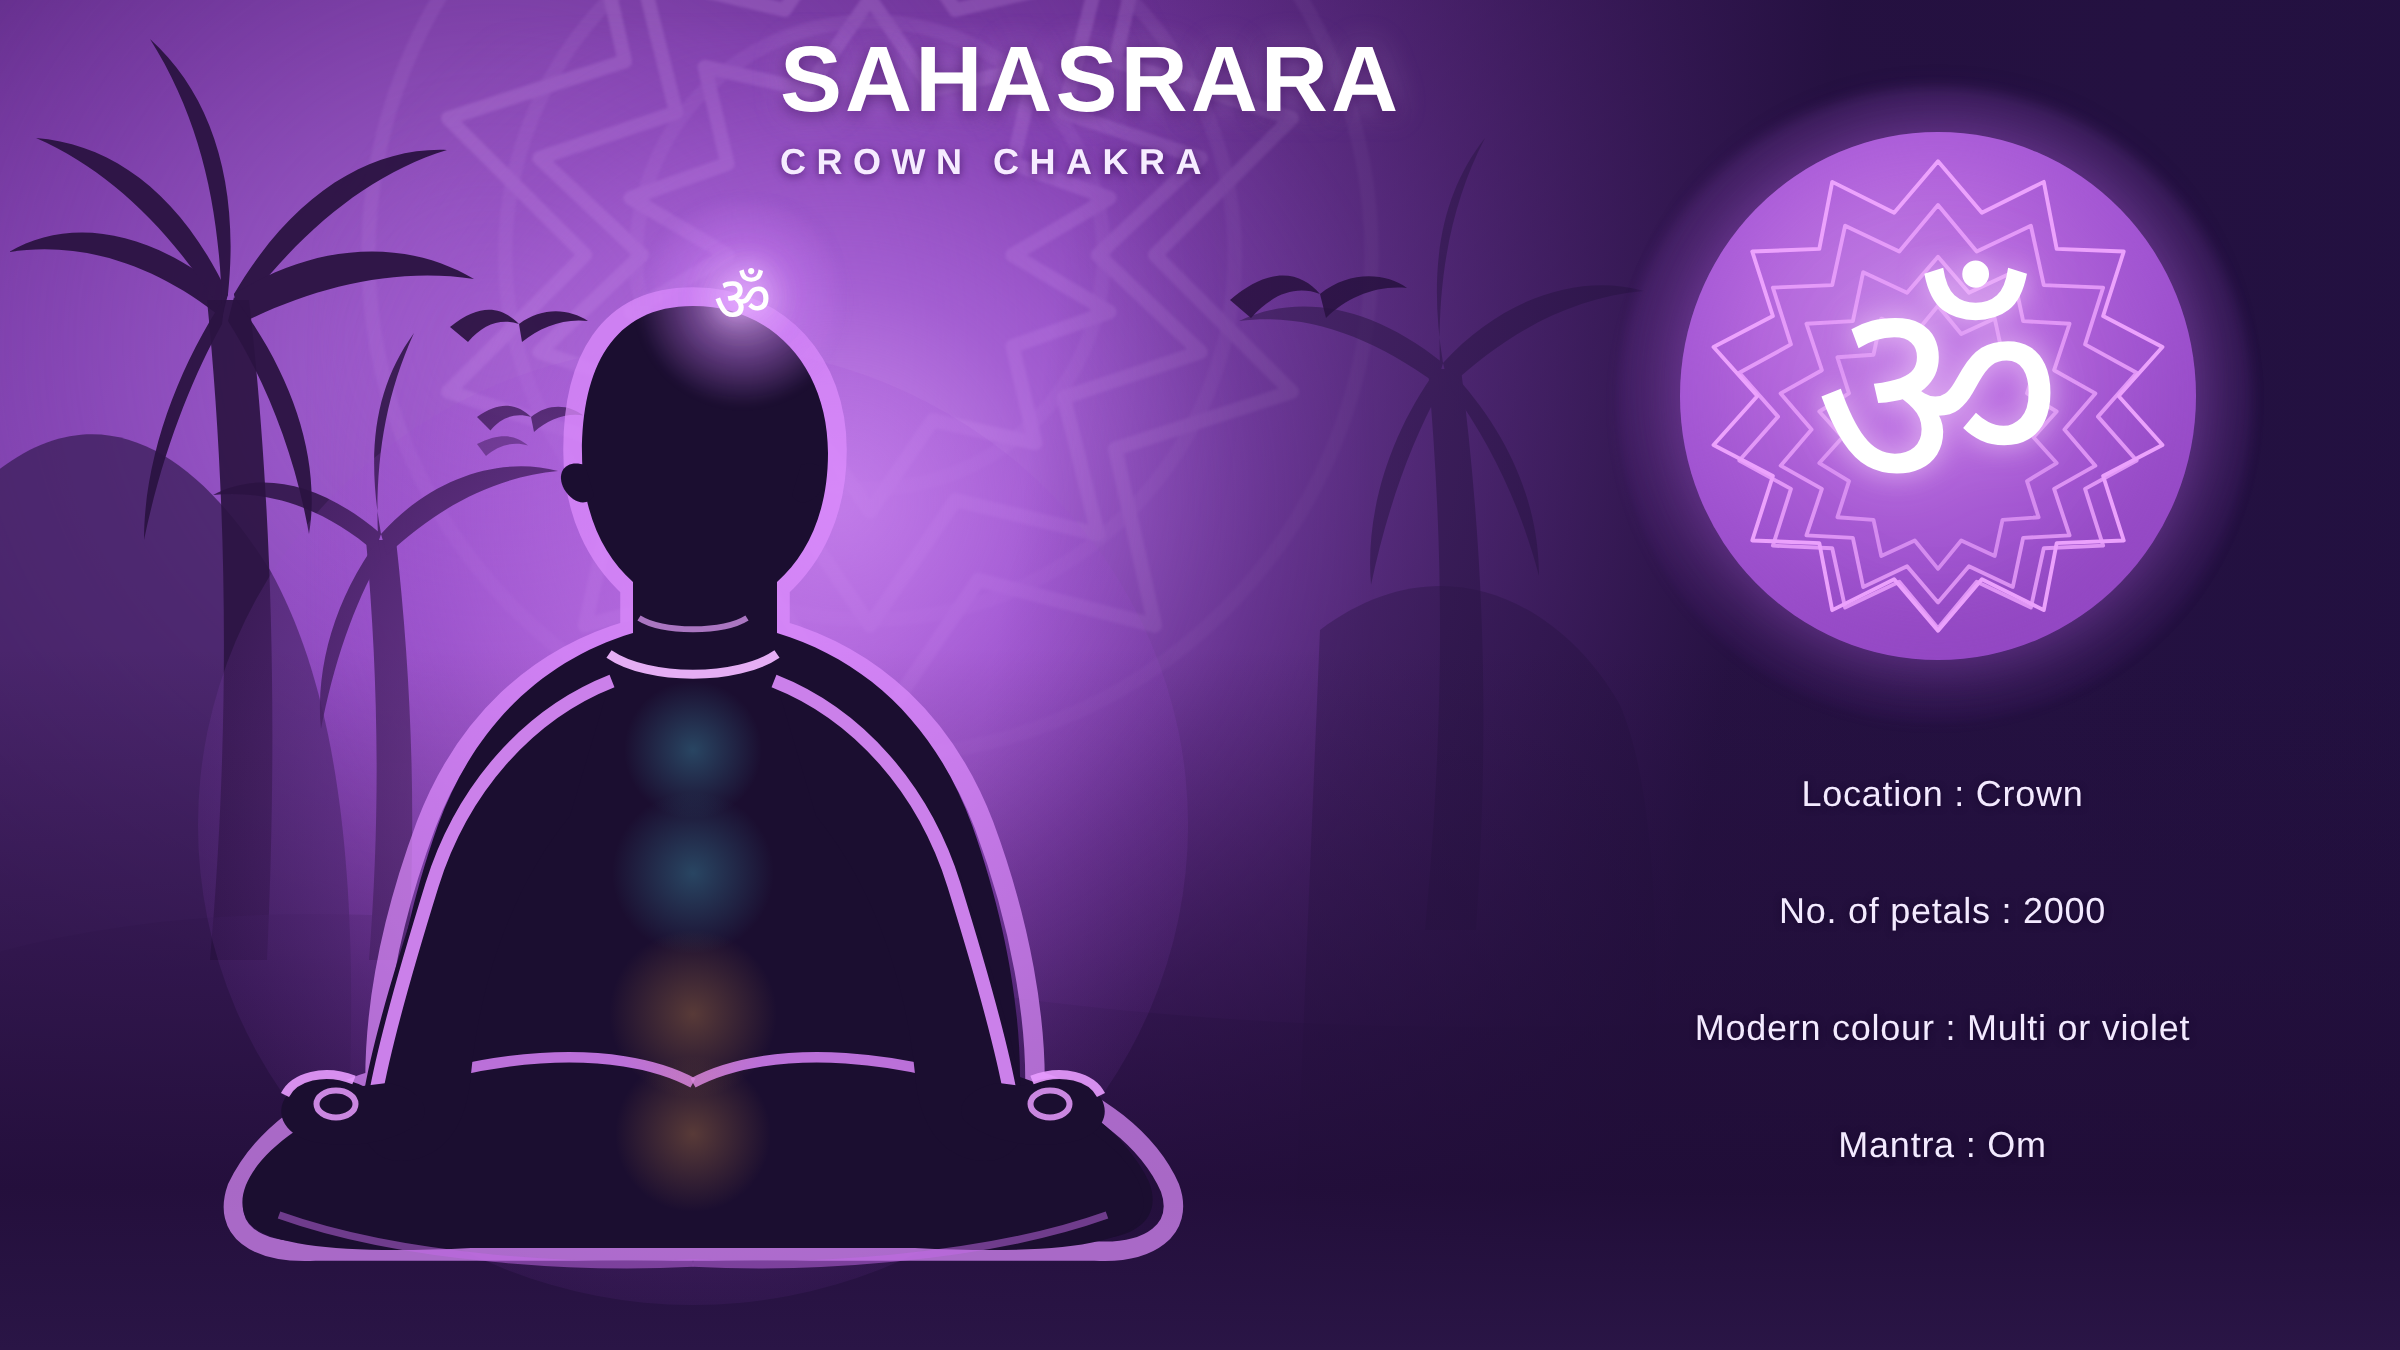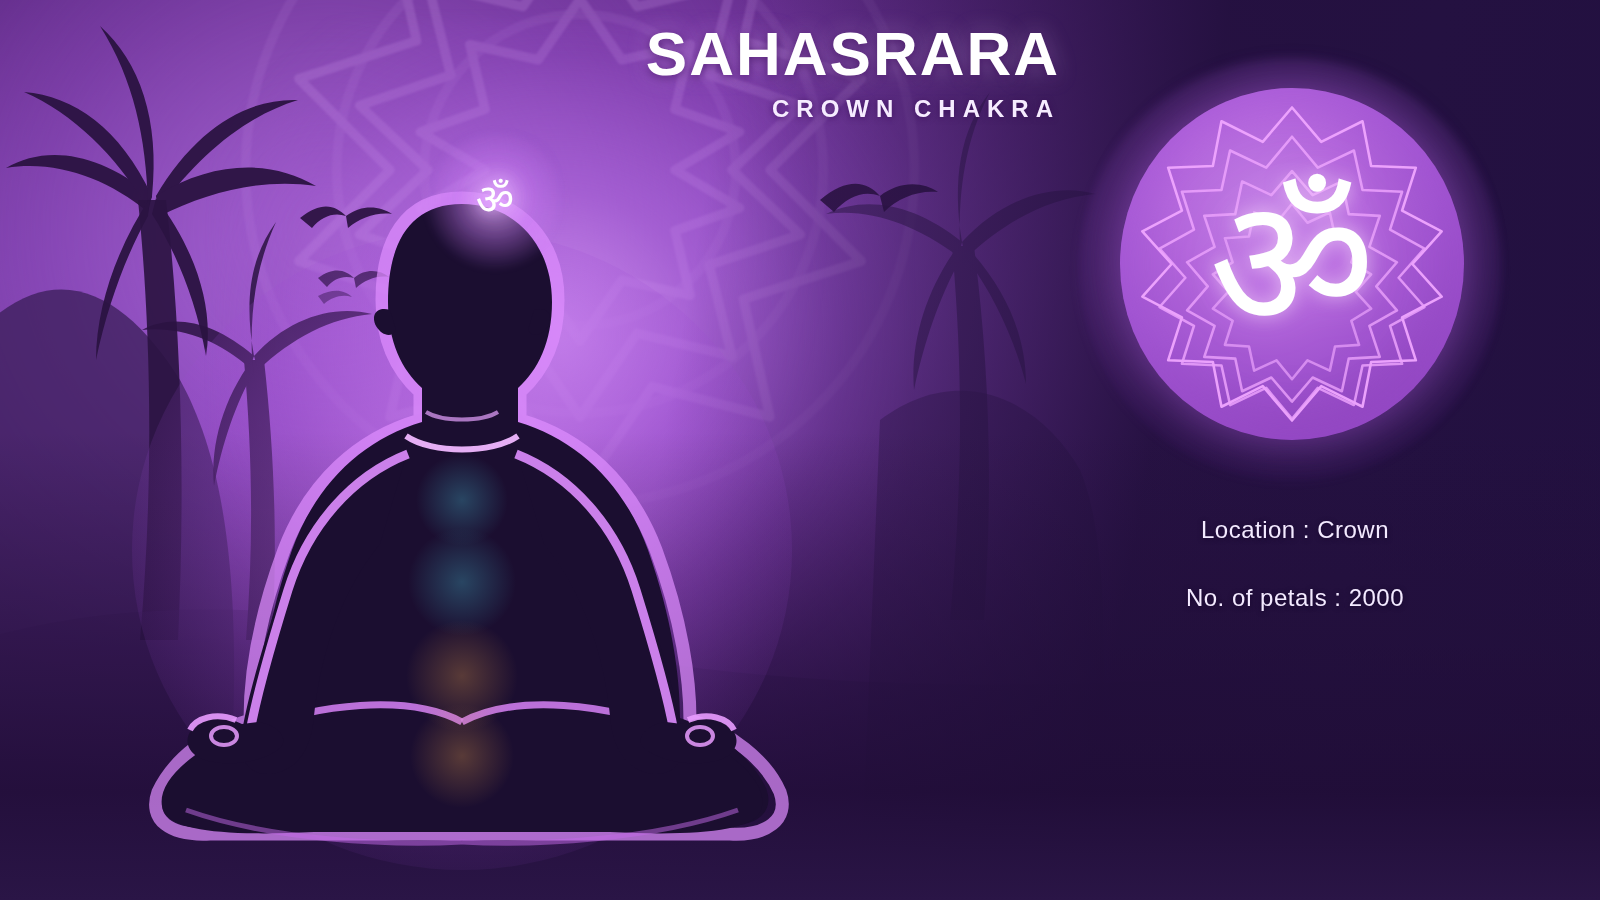"SAHASRARA" .title-block { text-align: right -> left }
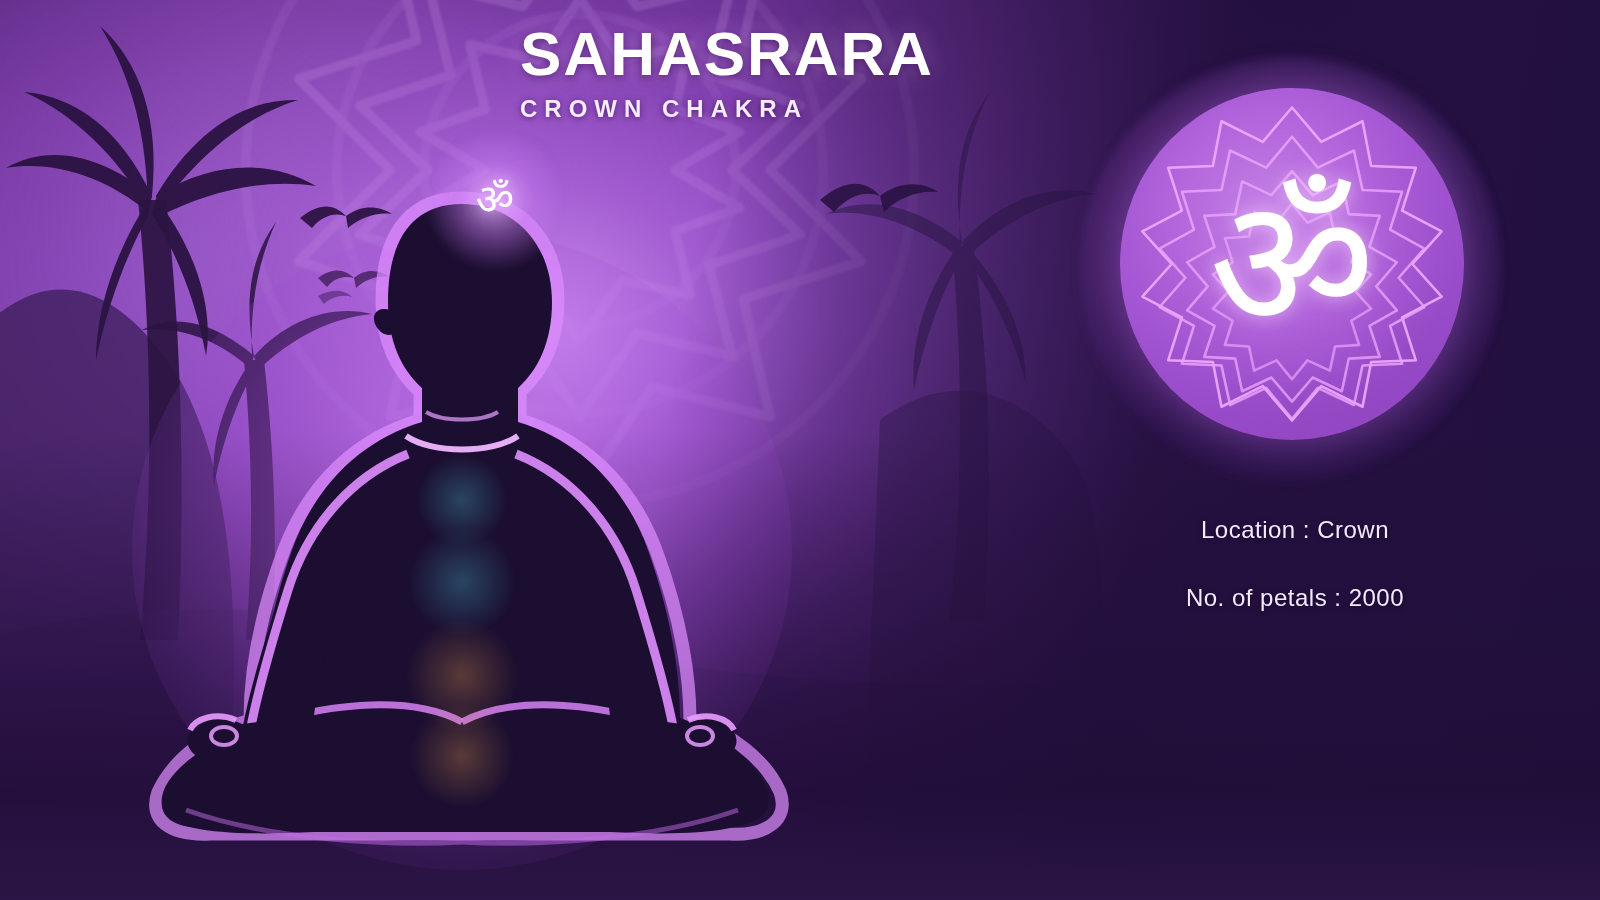"Location : Crown" .info { gap: 8px -> 18px }
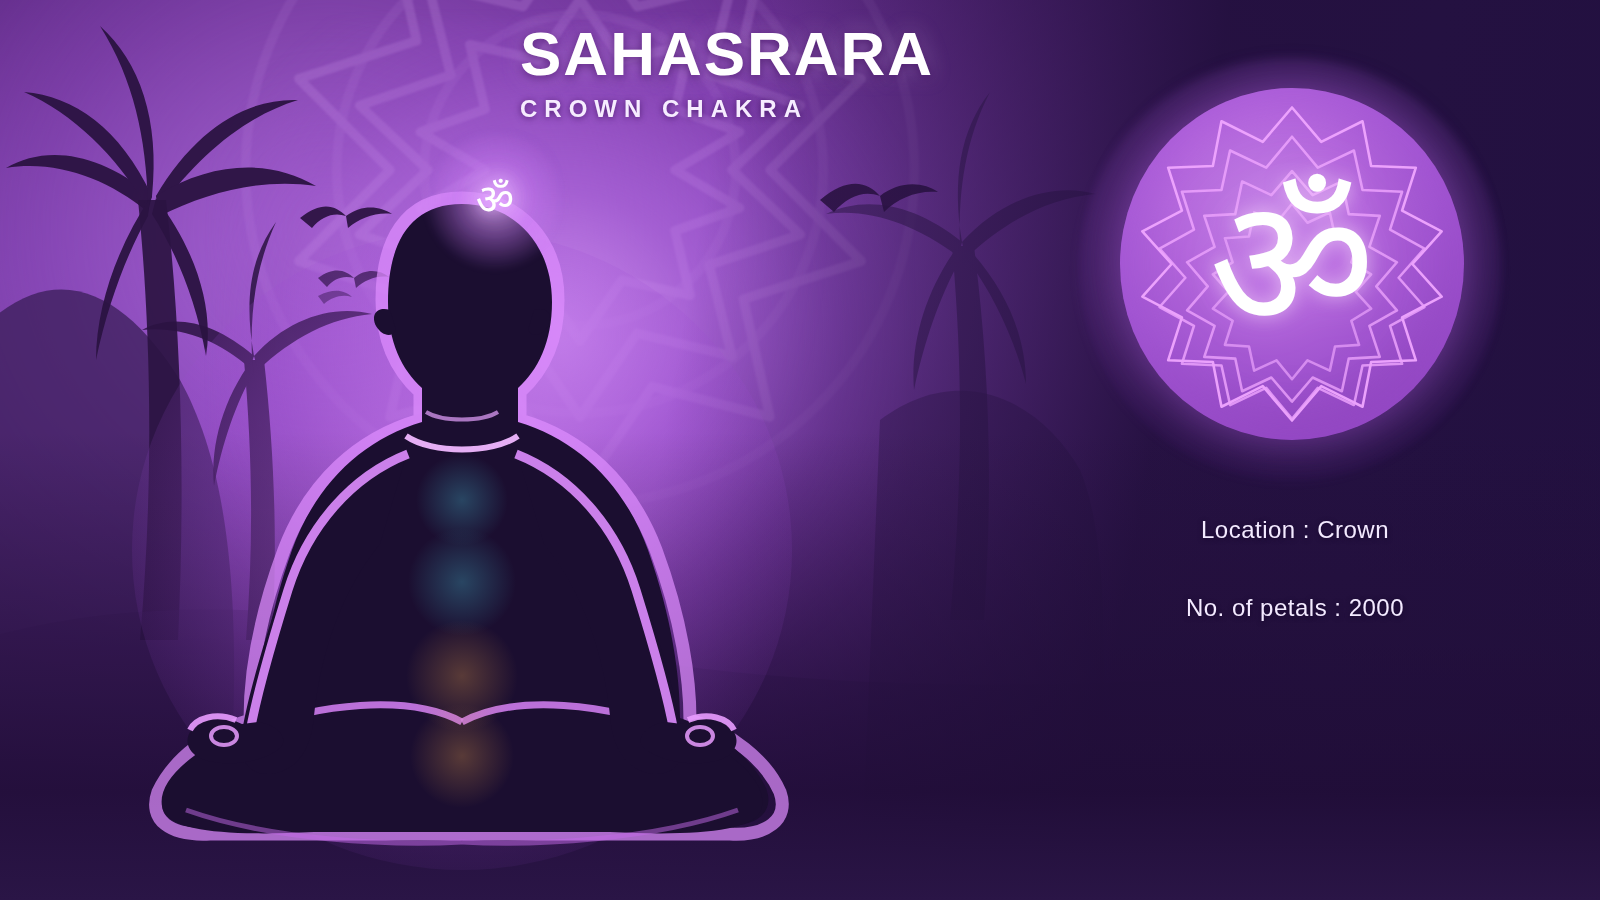"Modern colour : Multi or" div.info-row { html: none -> <div>Modern colour : Multi or violet</div> }
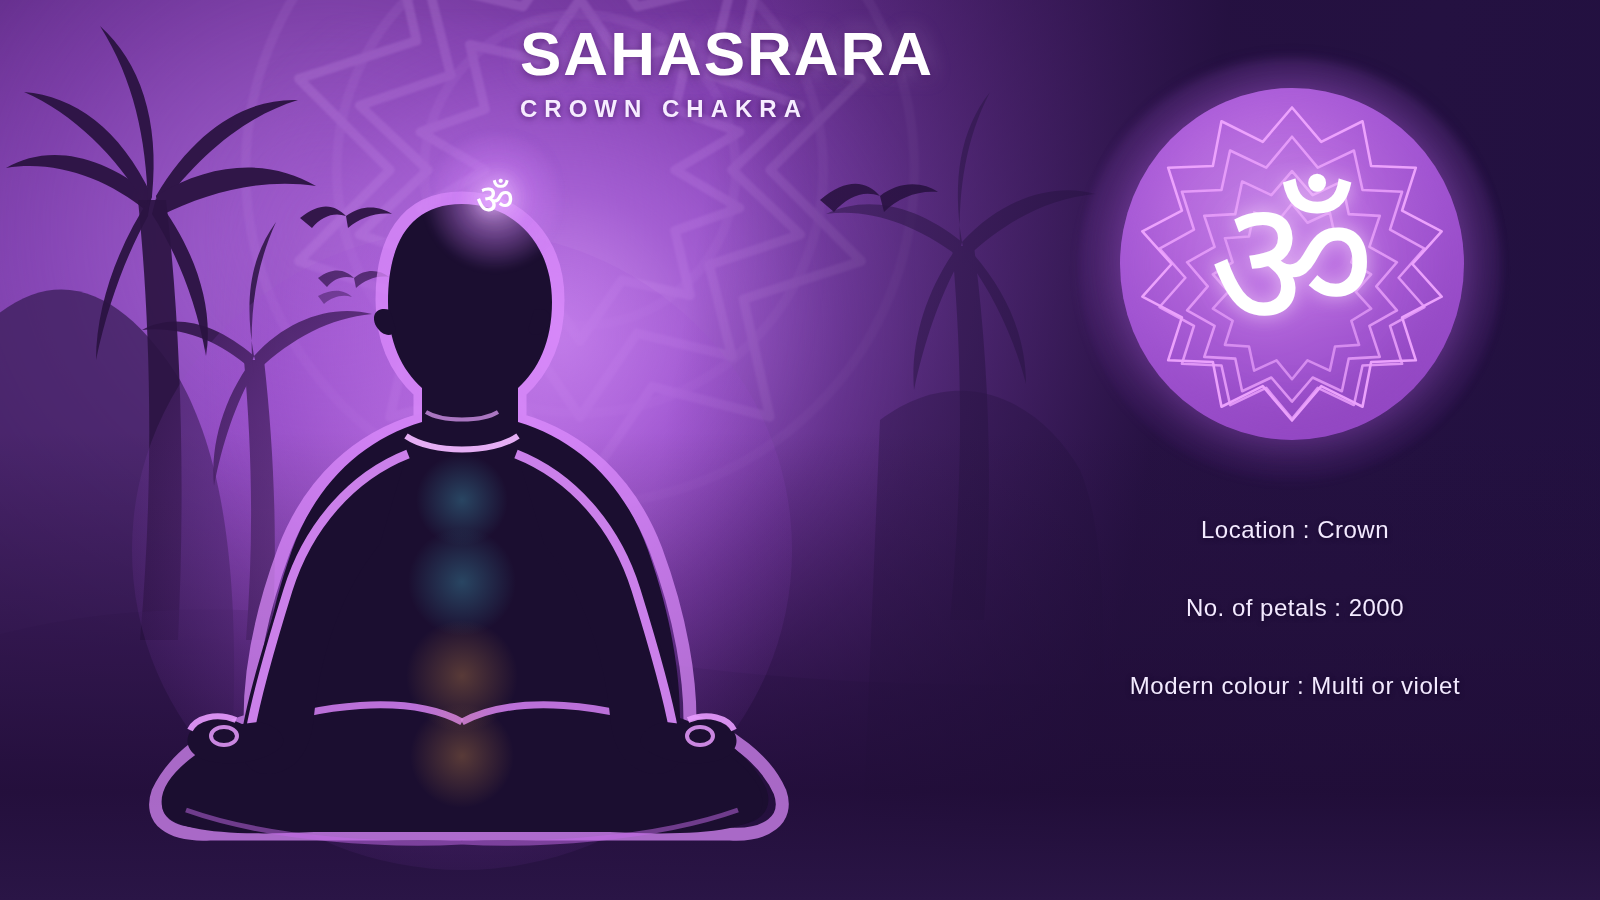"Mantra : Om" div.info-row { html: none -> <div>Mantra : Om</div> }
